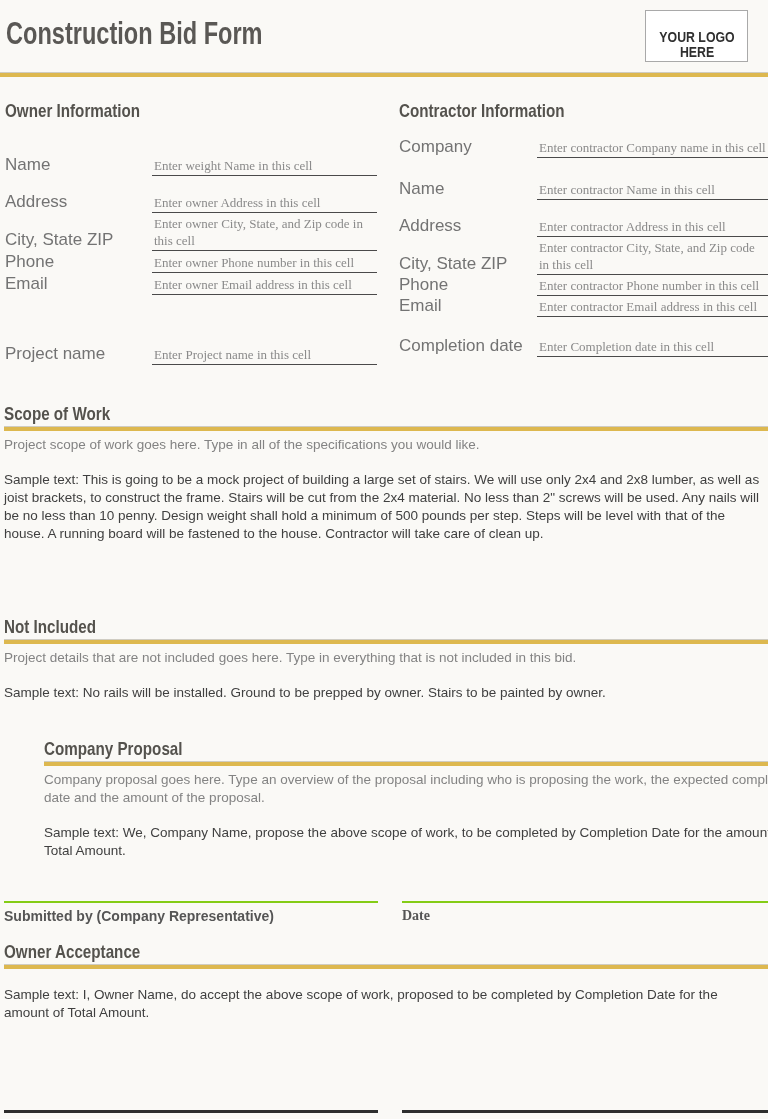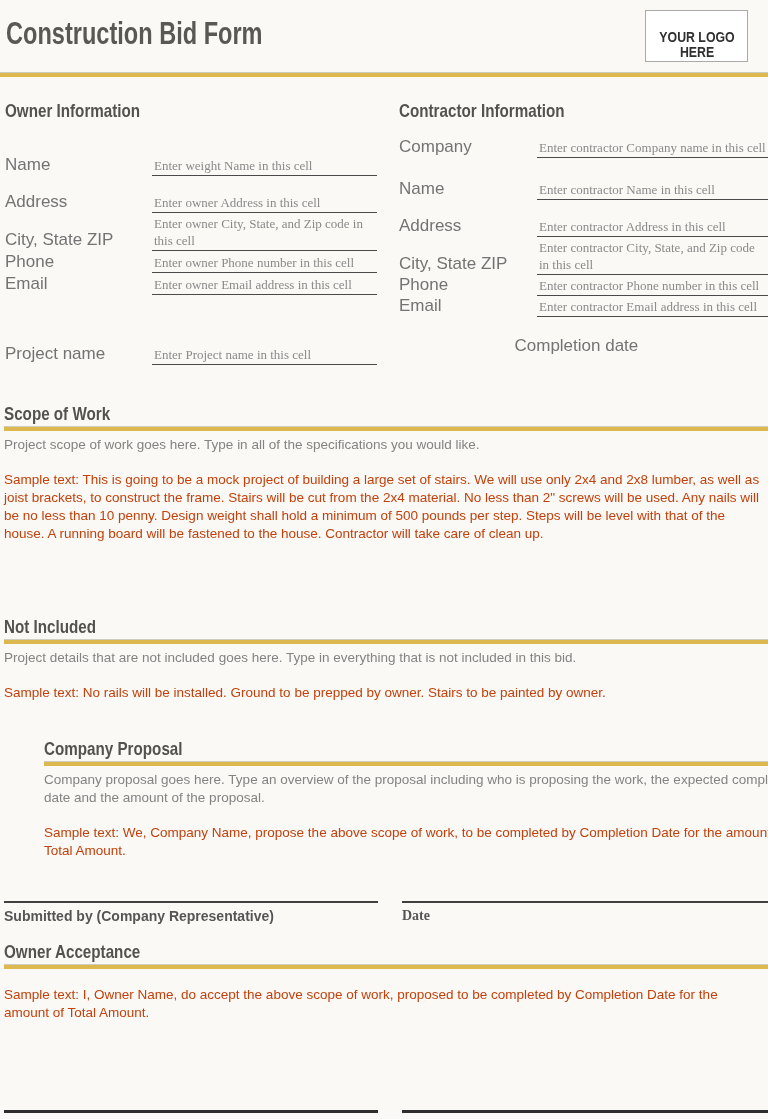"Enter Completion date in this" div.fld { html: none -> <div>Enter Completion date in this cell</div> }
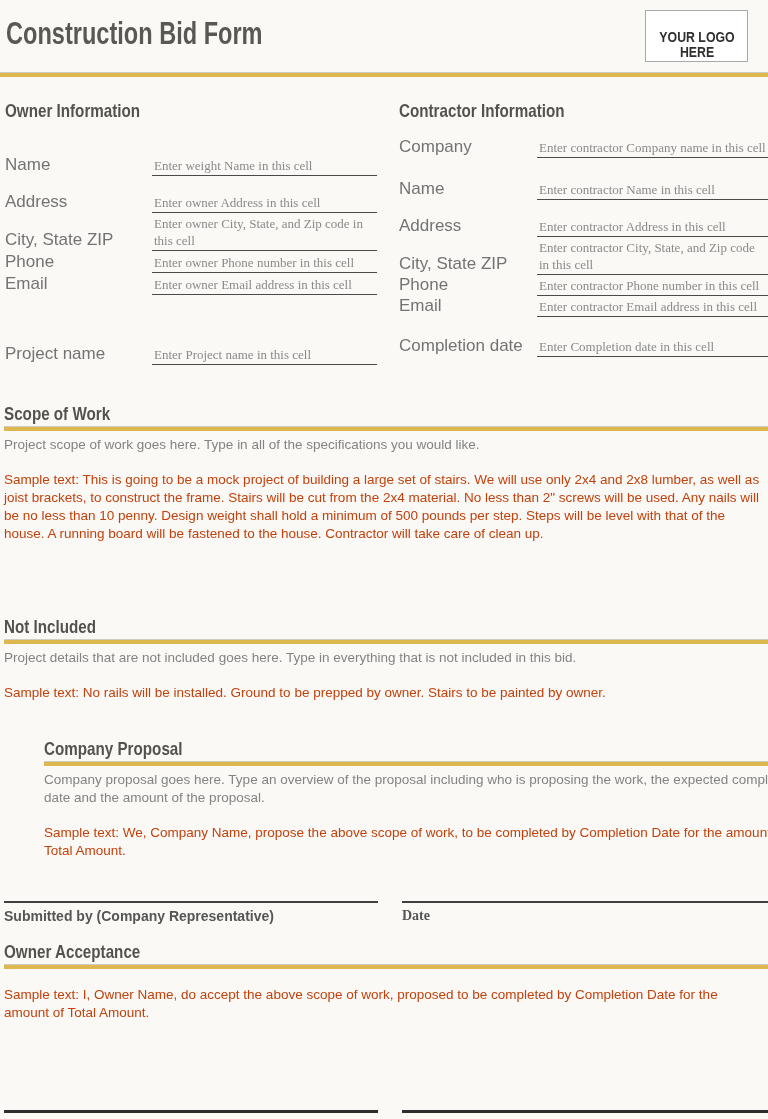"Sample text: This is going" .sec-sample { color: #c2410c -> #404040 }
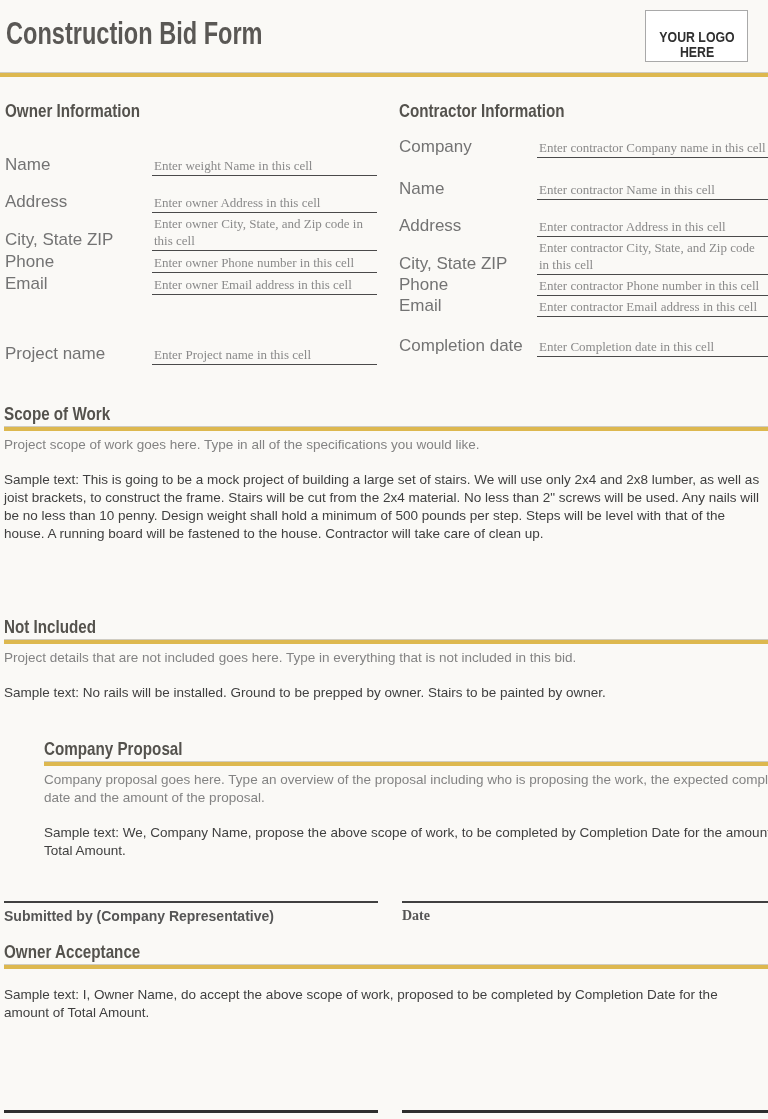"Submitted by (Company Representative)" .sig-cell { border-top: 2px solid #404040 -> 2px solid #84cc16 }
